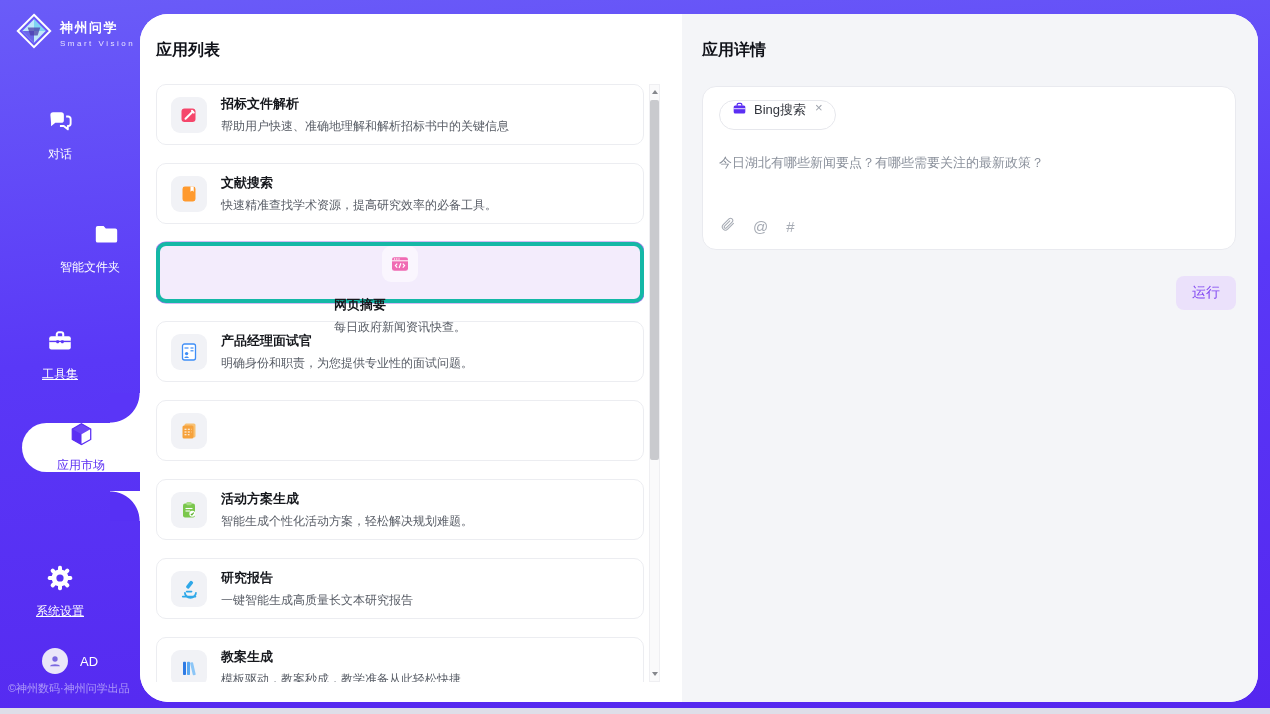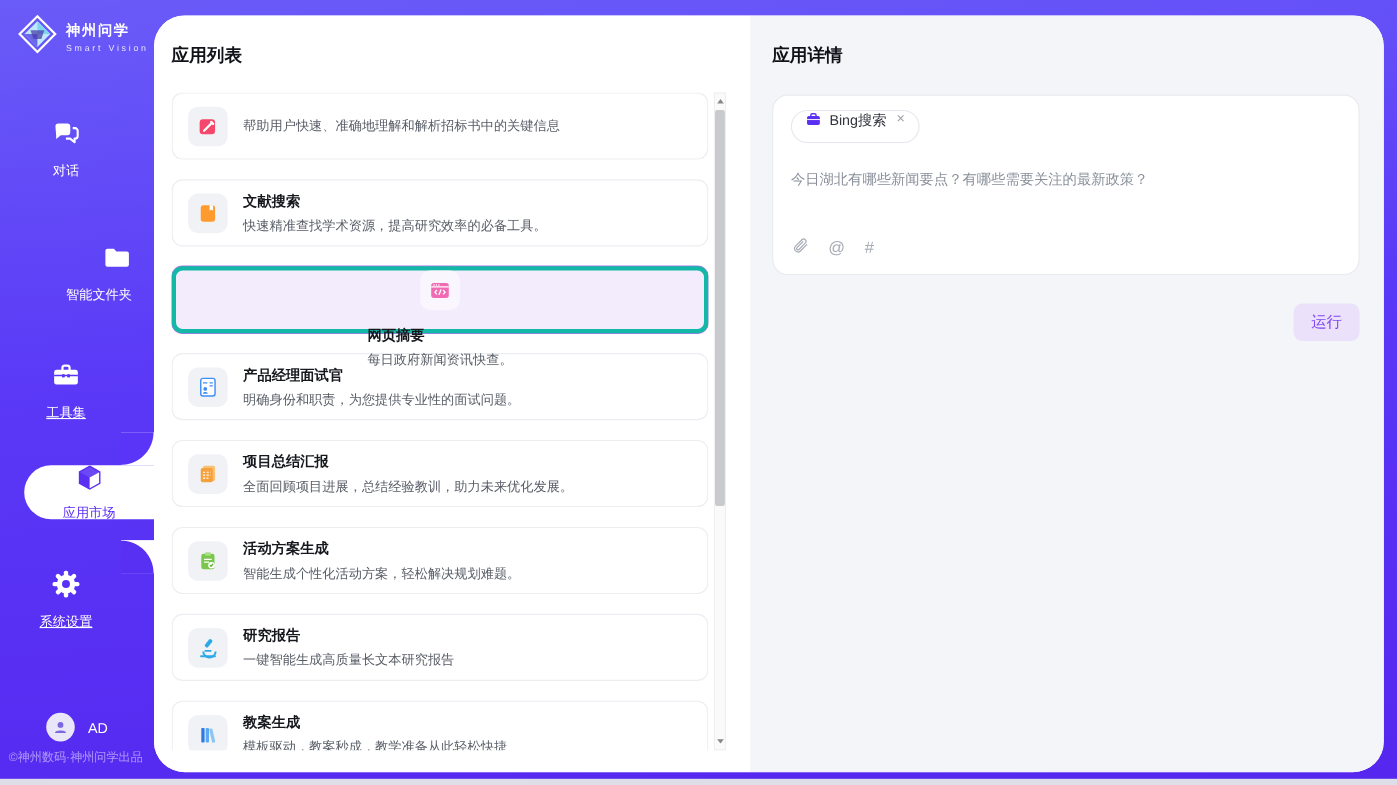"招标文件解析" span.app-title { html: none -> <span>招标文件解析</span> }
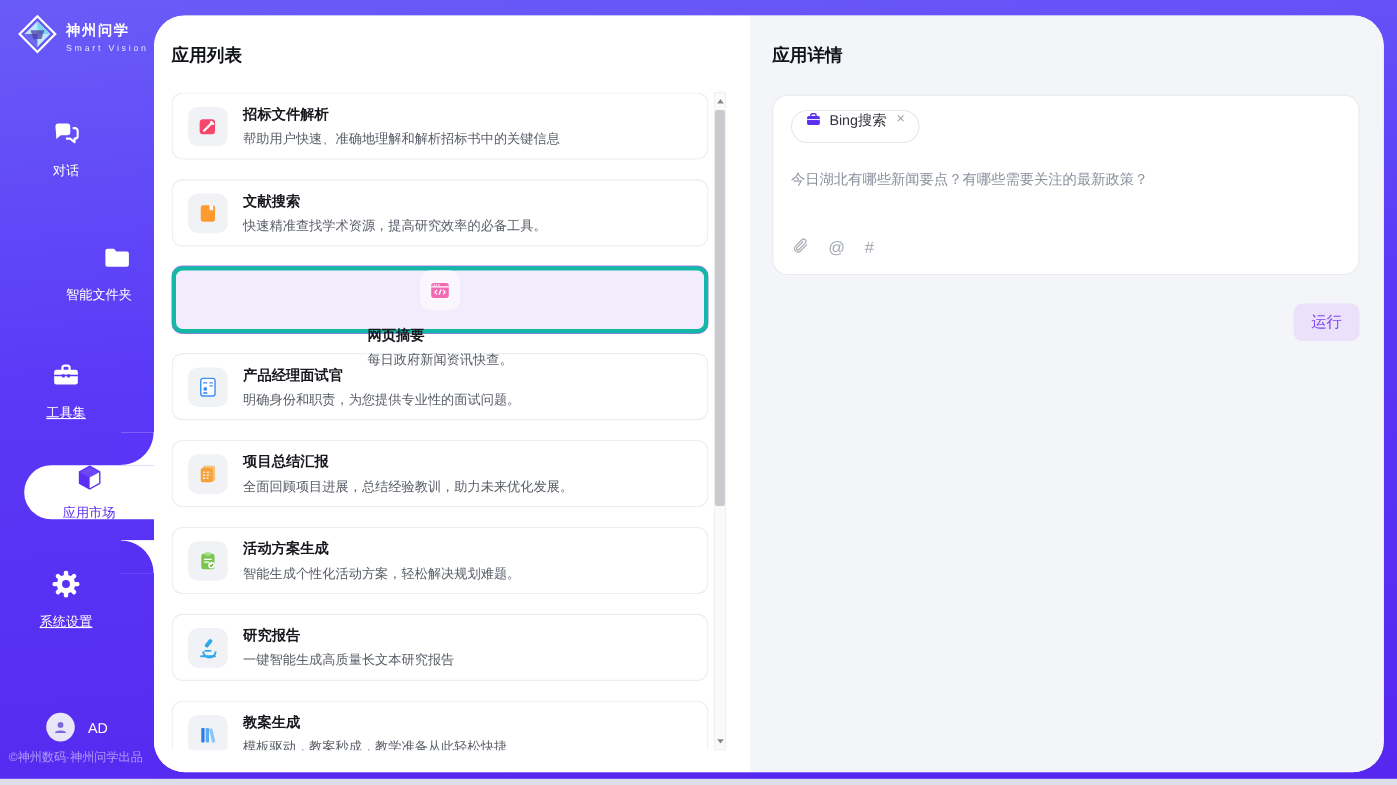"项目总结汇报" span.app-text { html: <span> <span>项目总结汇报</span> <span>全面回顾项目进展，总结经验教训，助力未来优化发展。</span> </span> -> none }
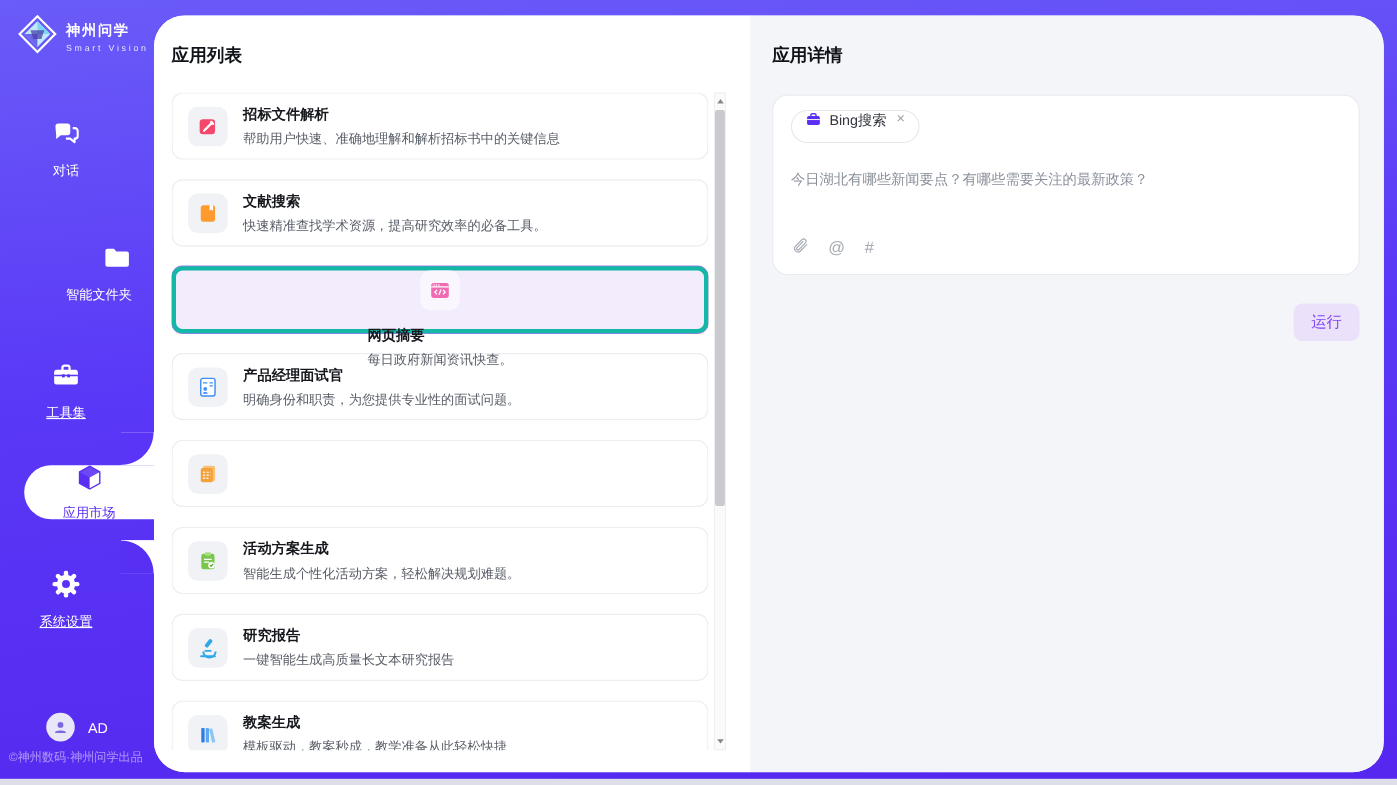"系统设置" div.nav-item { top: 517px -> 564px }
